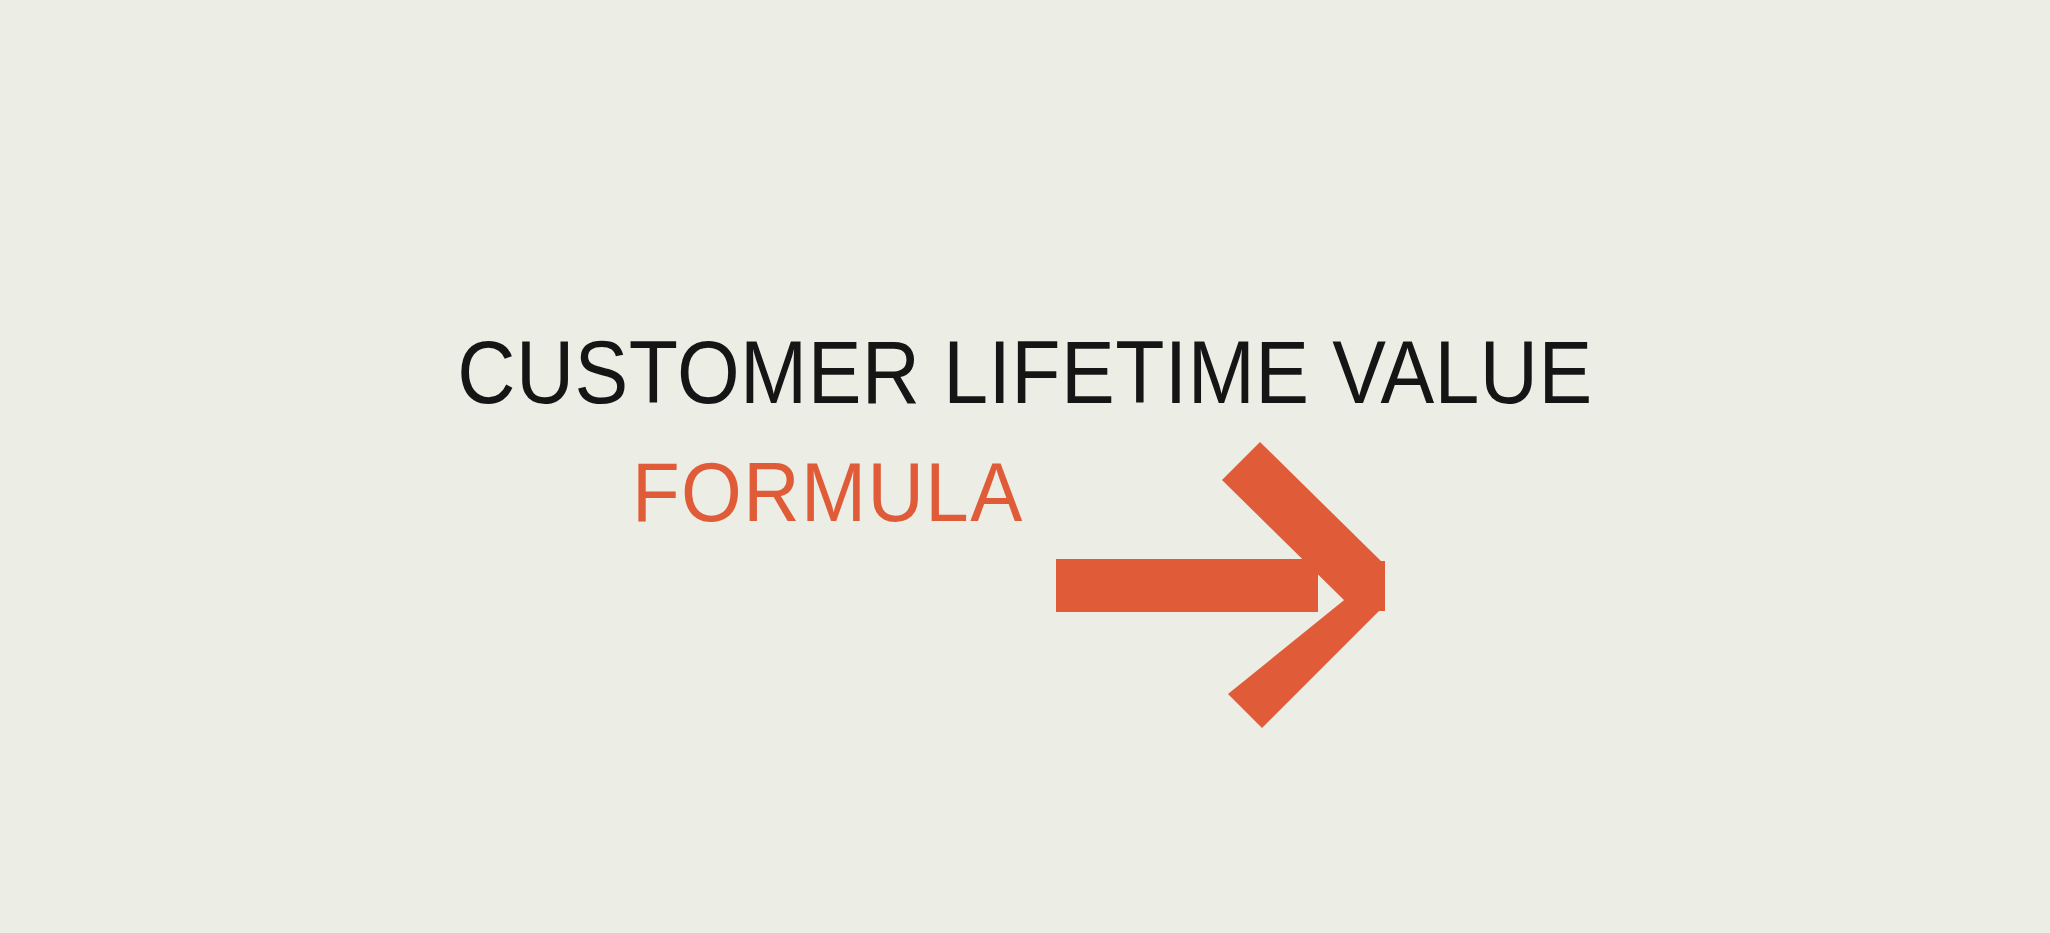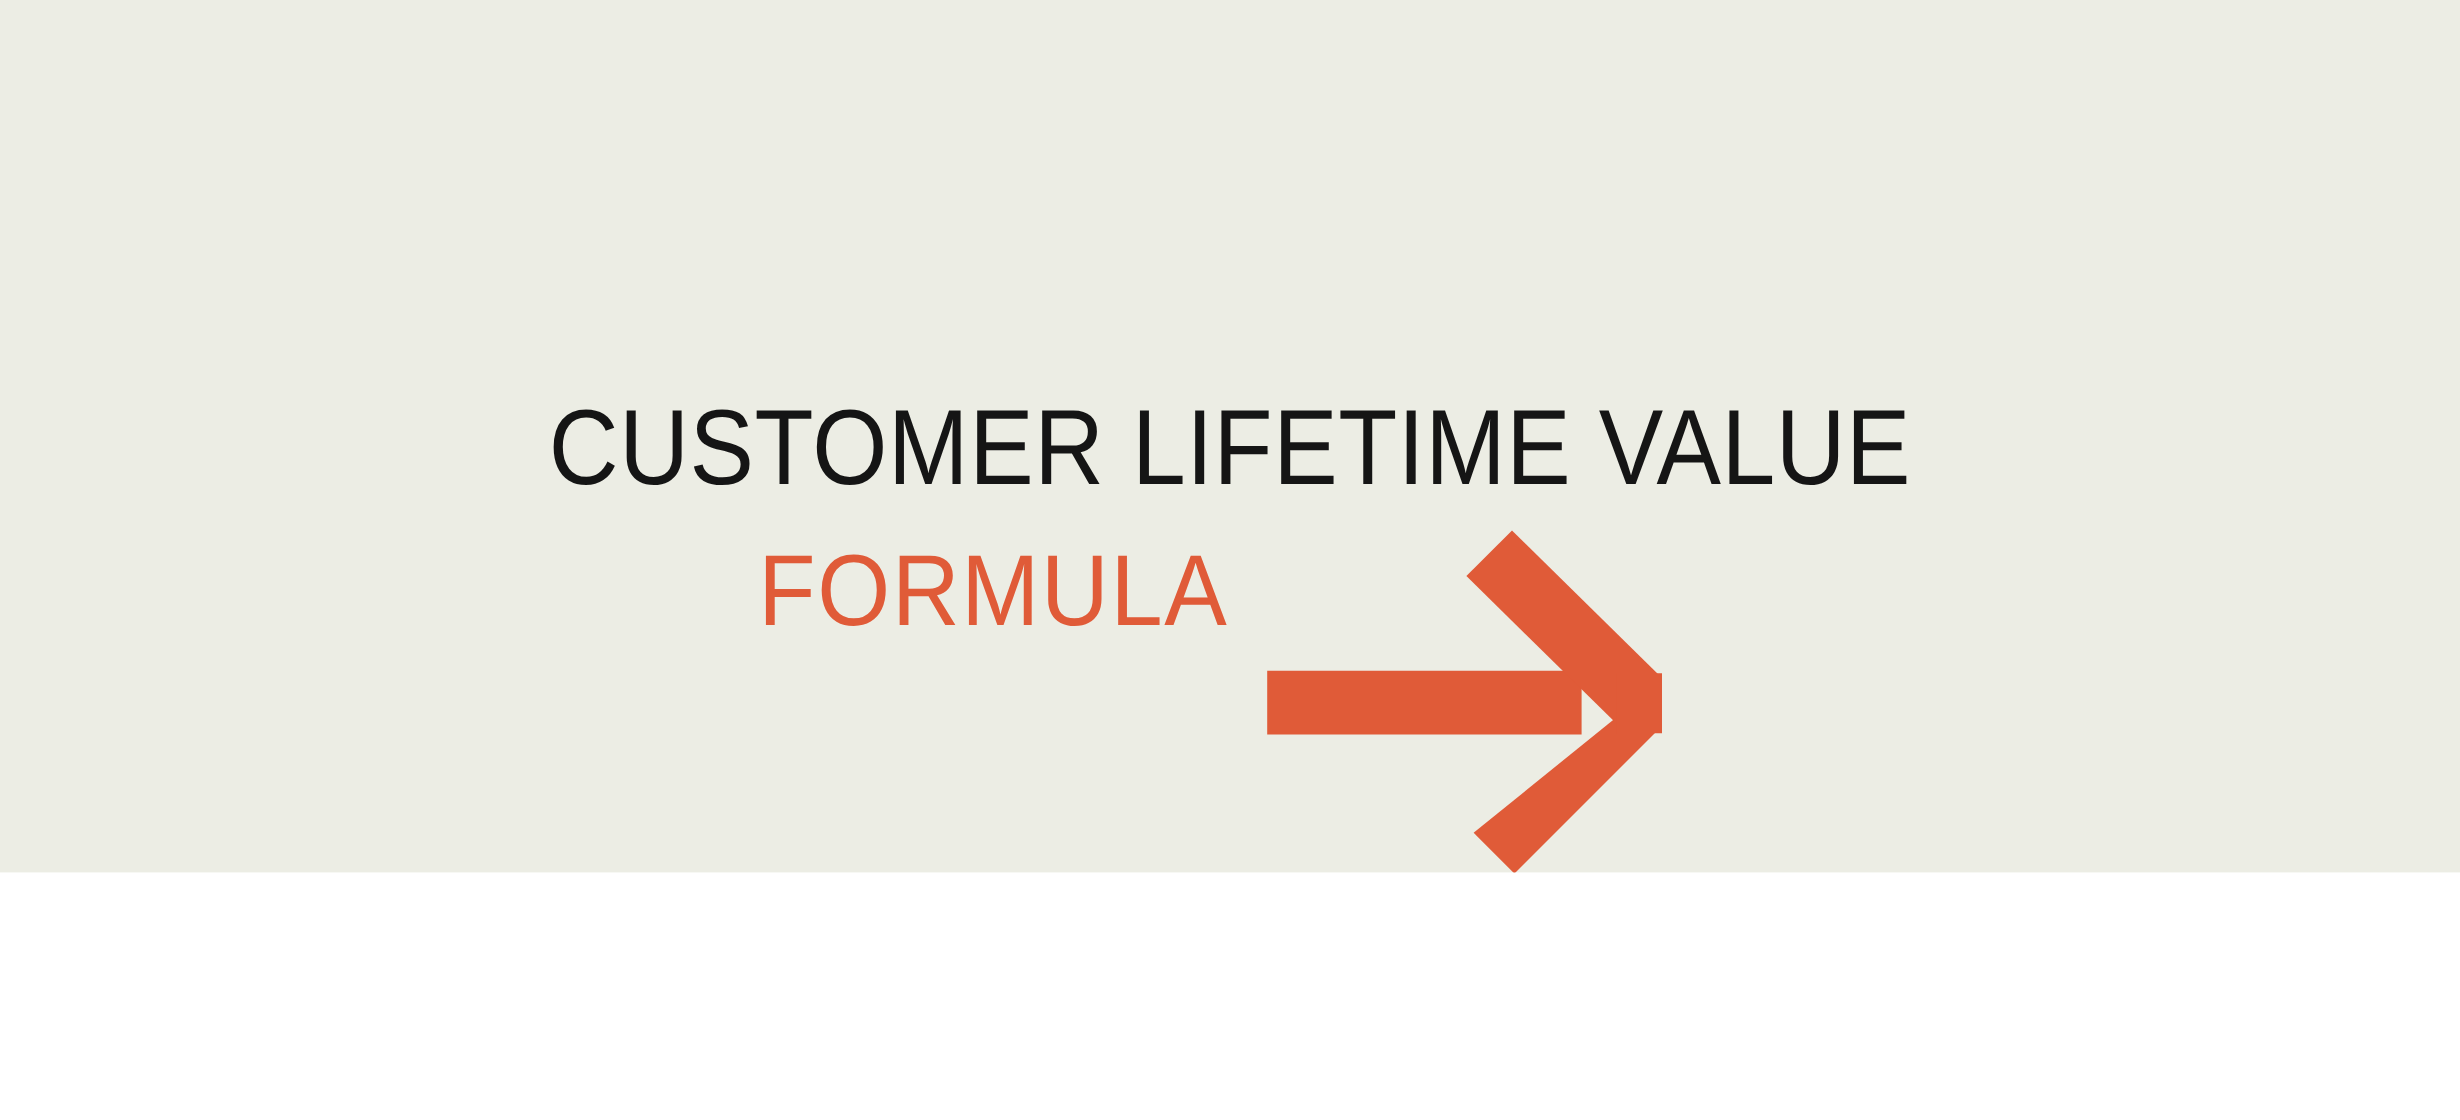"CUSTOMER LIFETIME VALUE" #canvas { height: 727px -> 933px }
